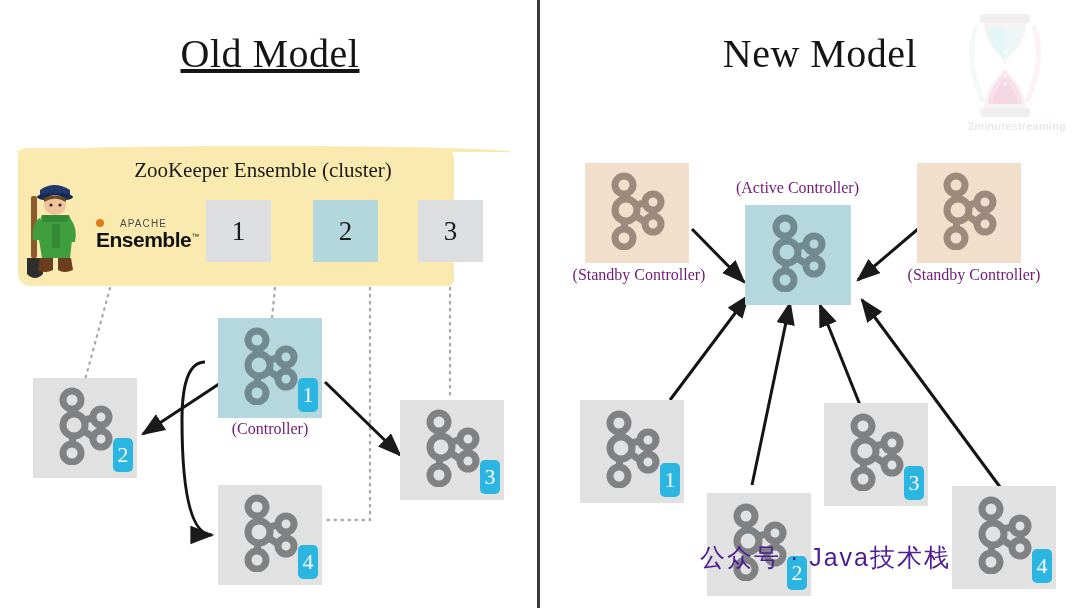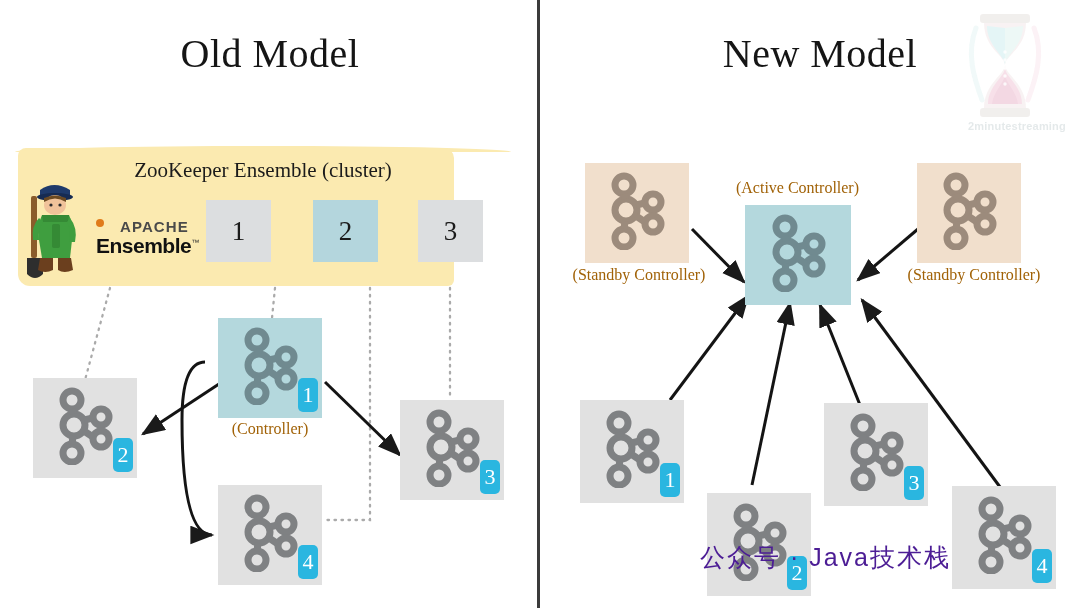"Old Model" #title-old { text-decoration: none -> underline }
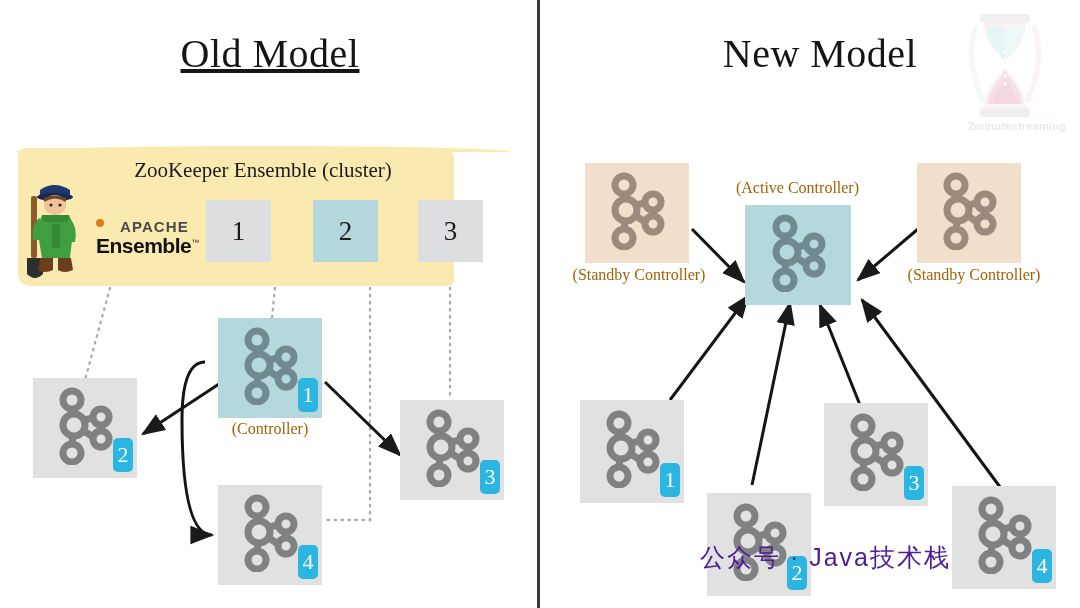"(Active Controller)" .caption { color: #a16207 -> #701a75 }
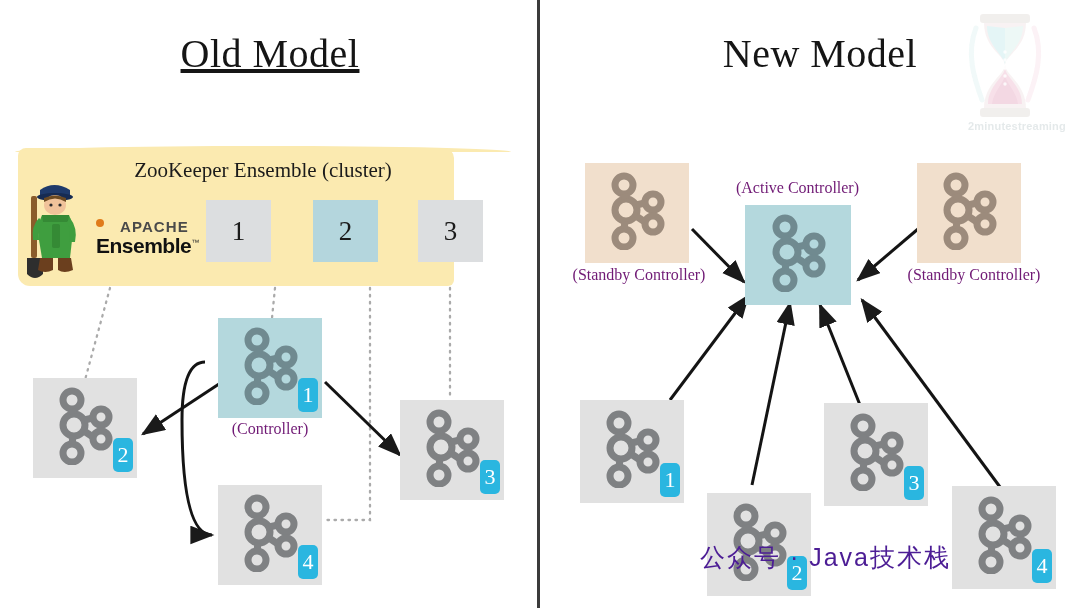"APACHE" .zk-apache { font-size: 15px -> 10px; font-weight: 700 -> 400 }
